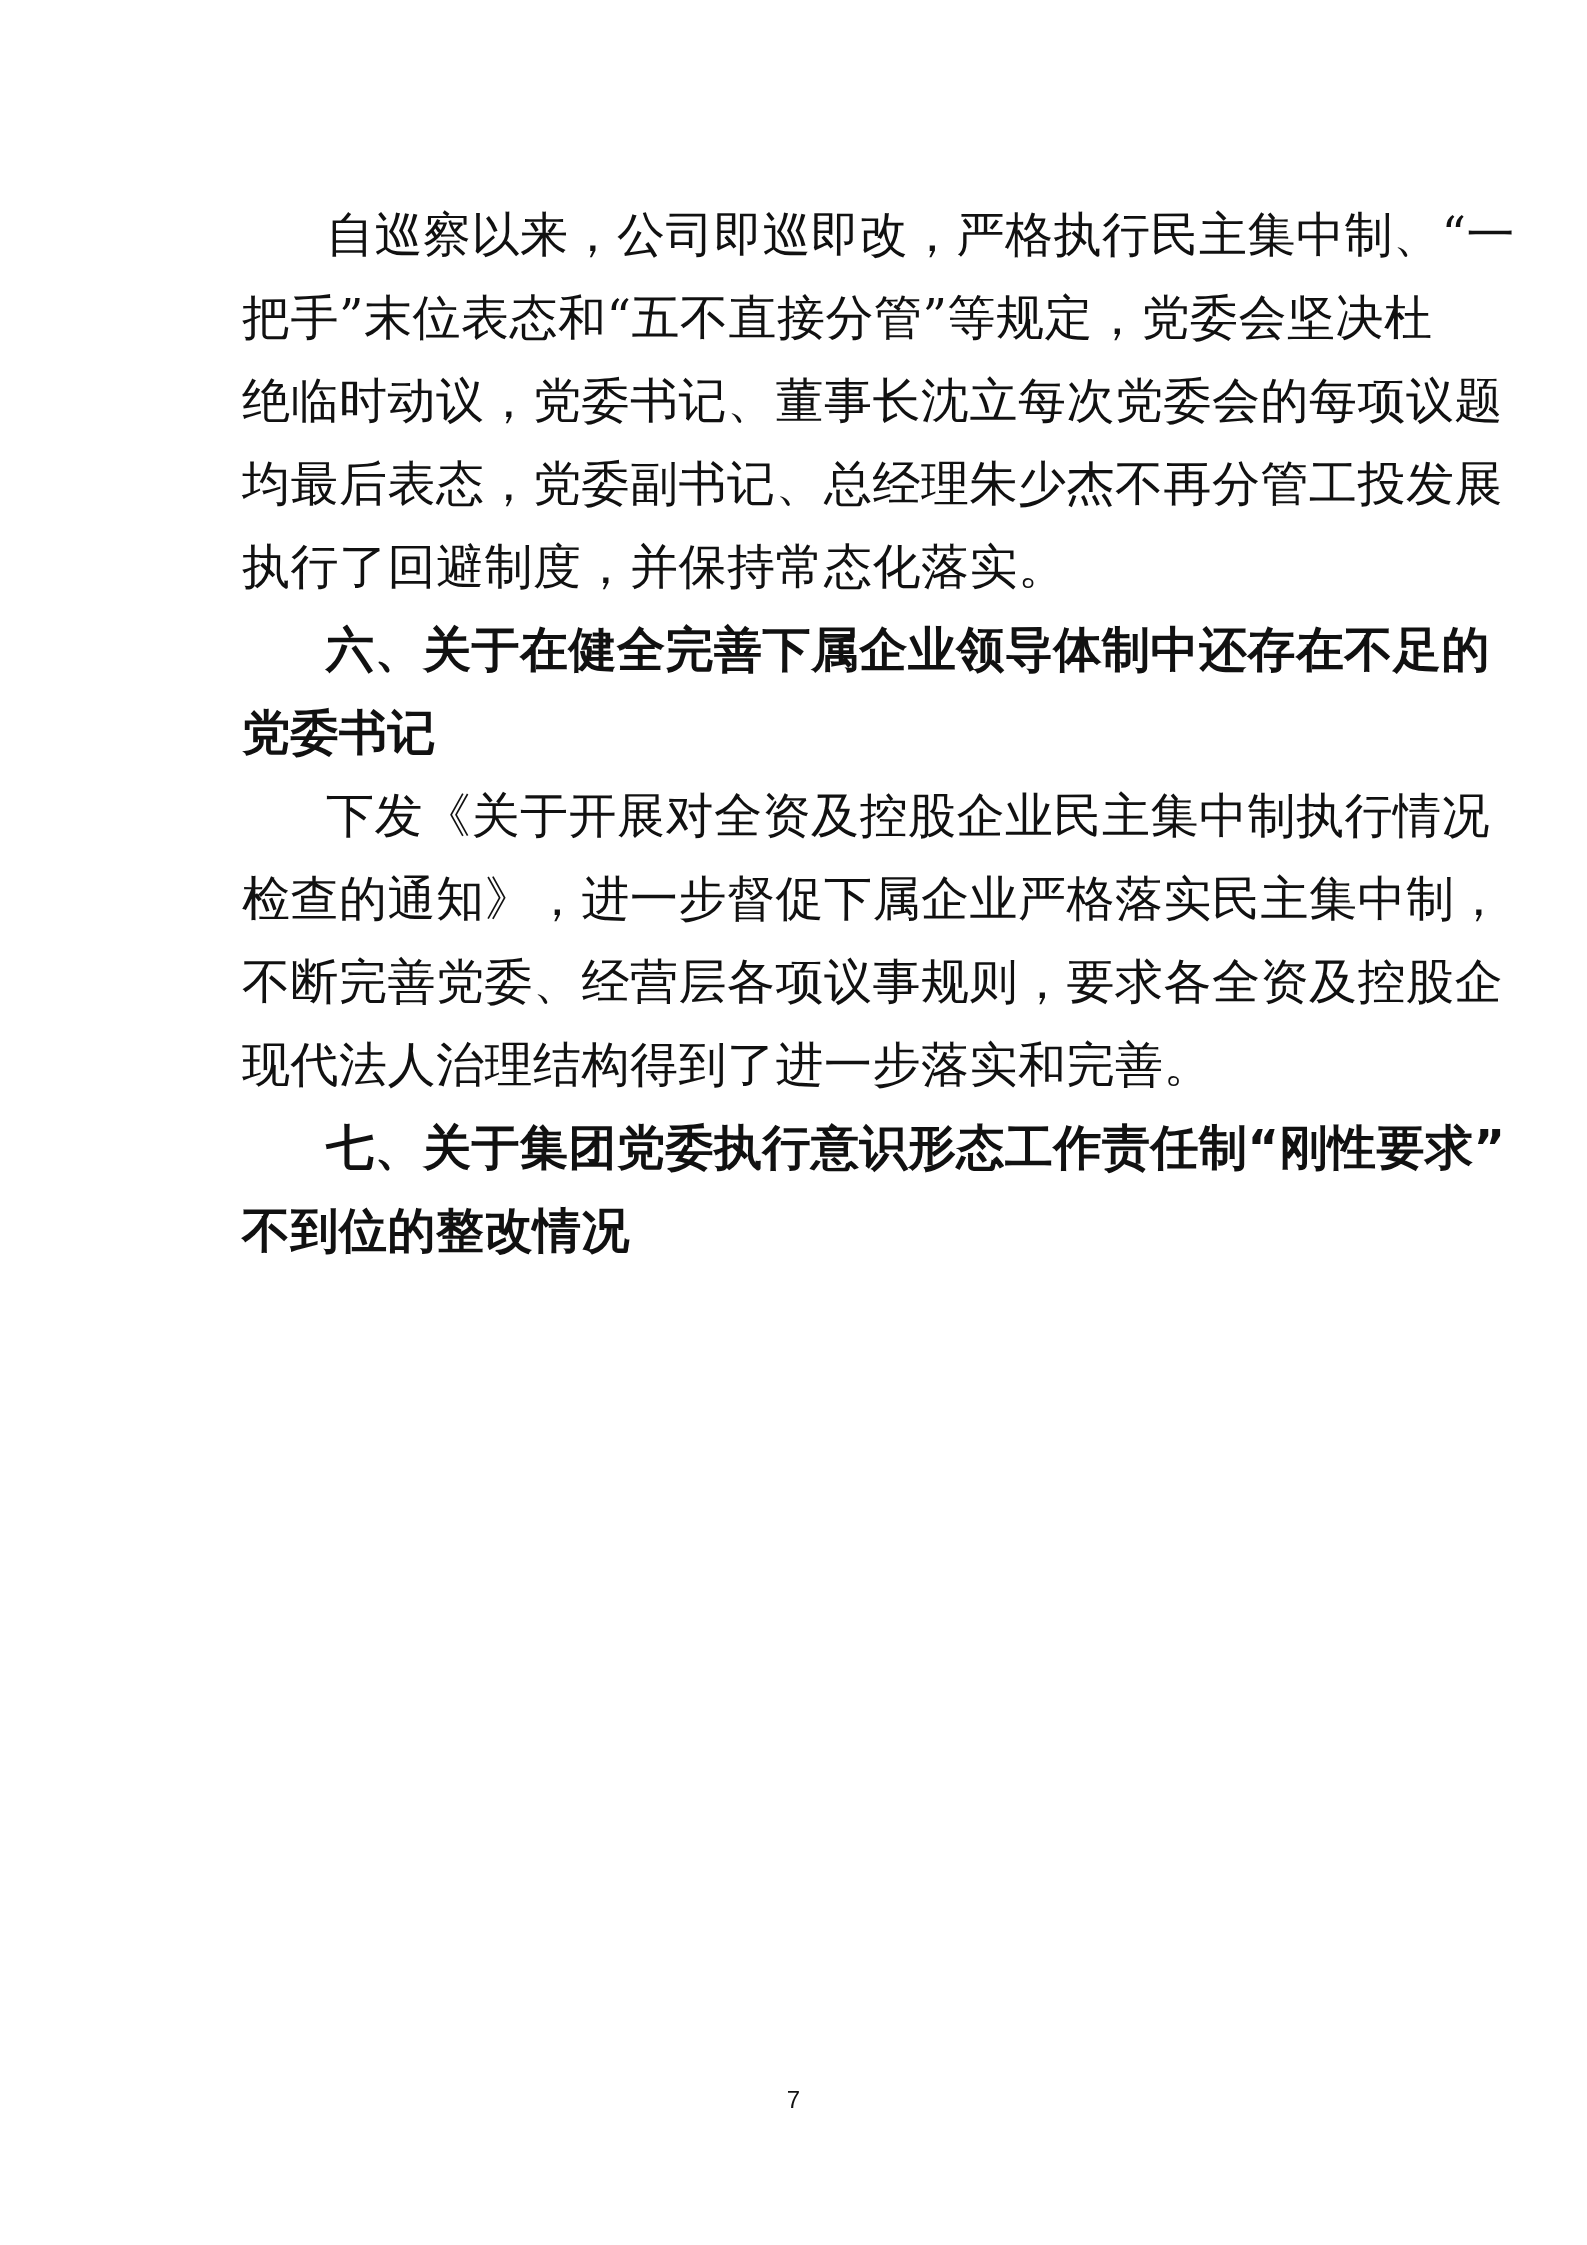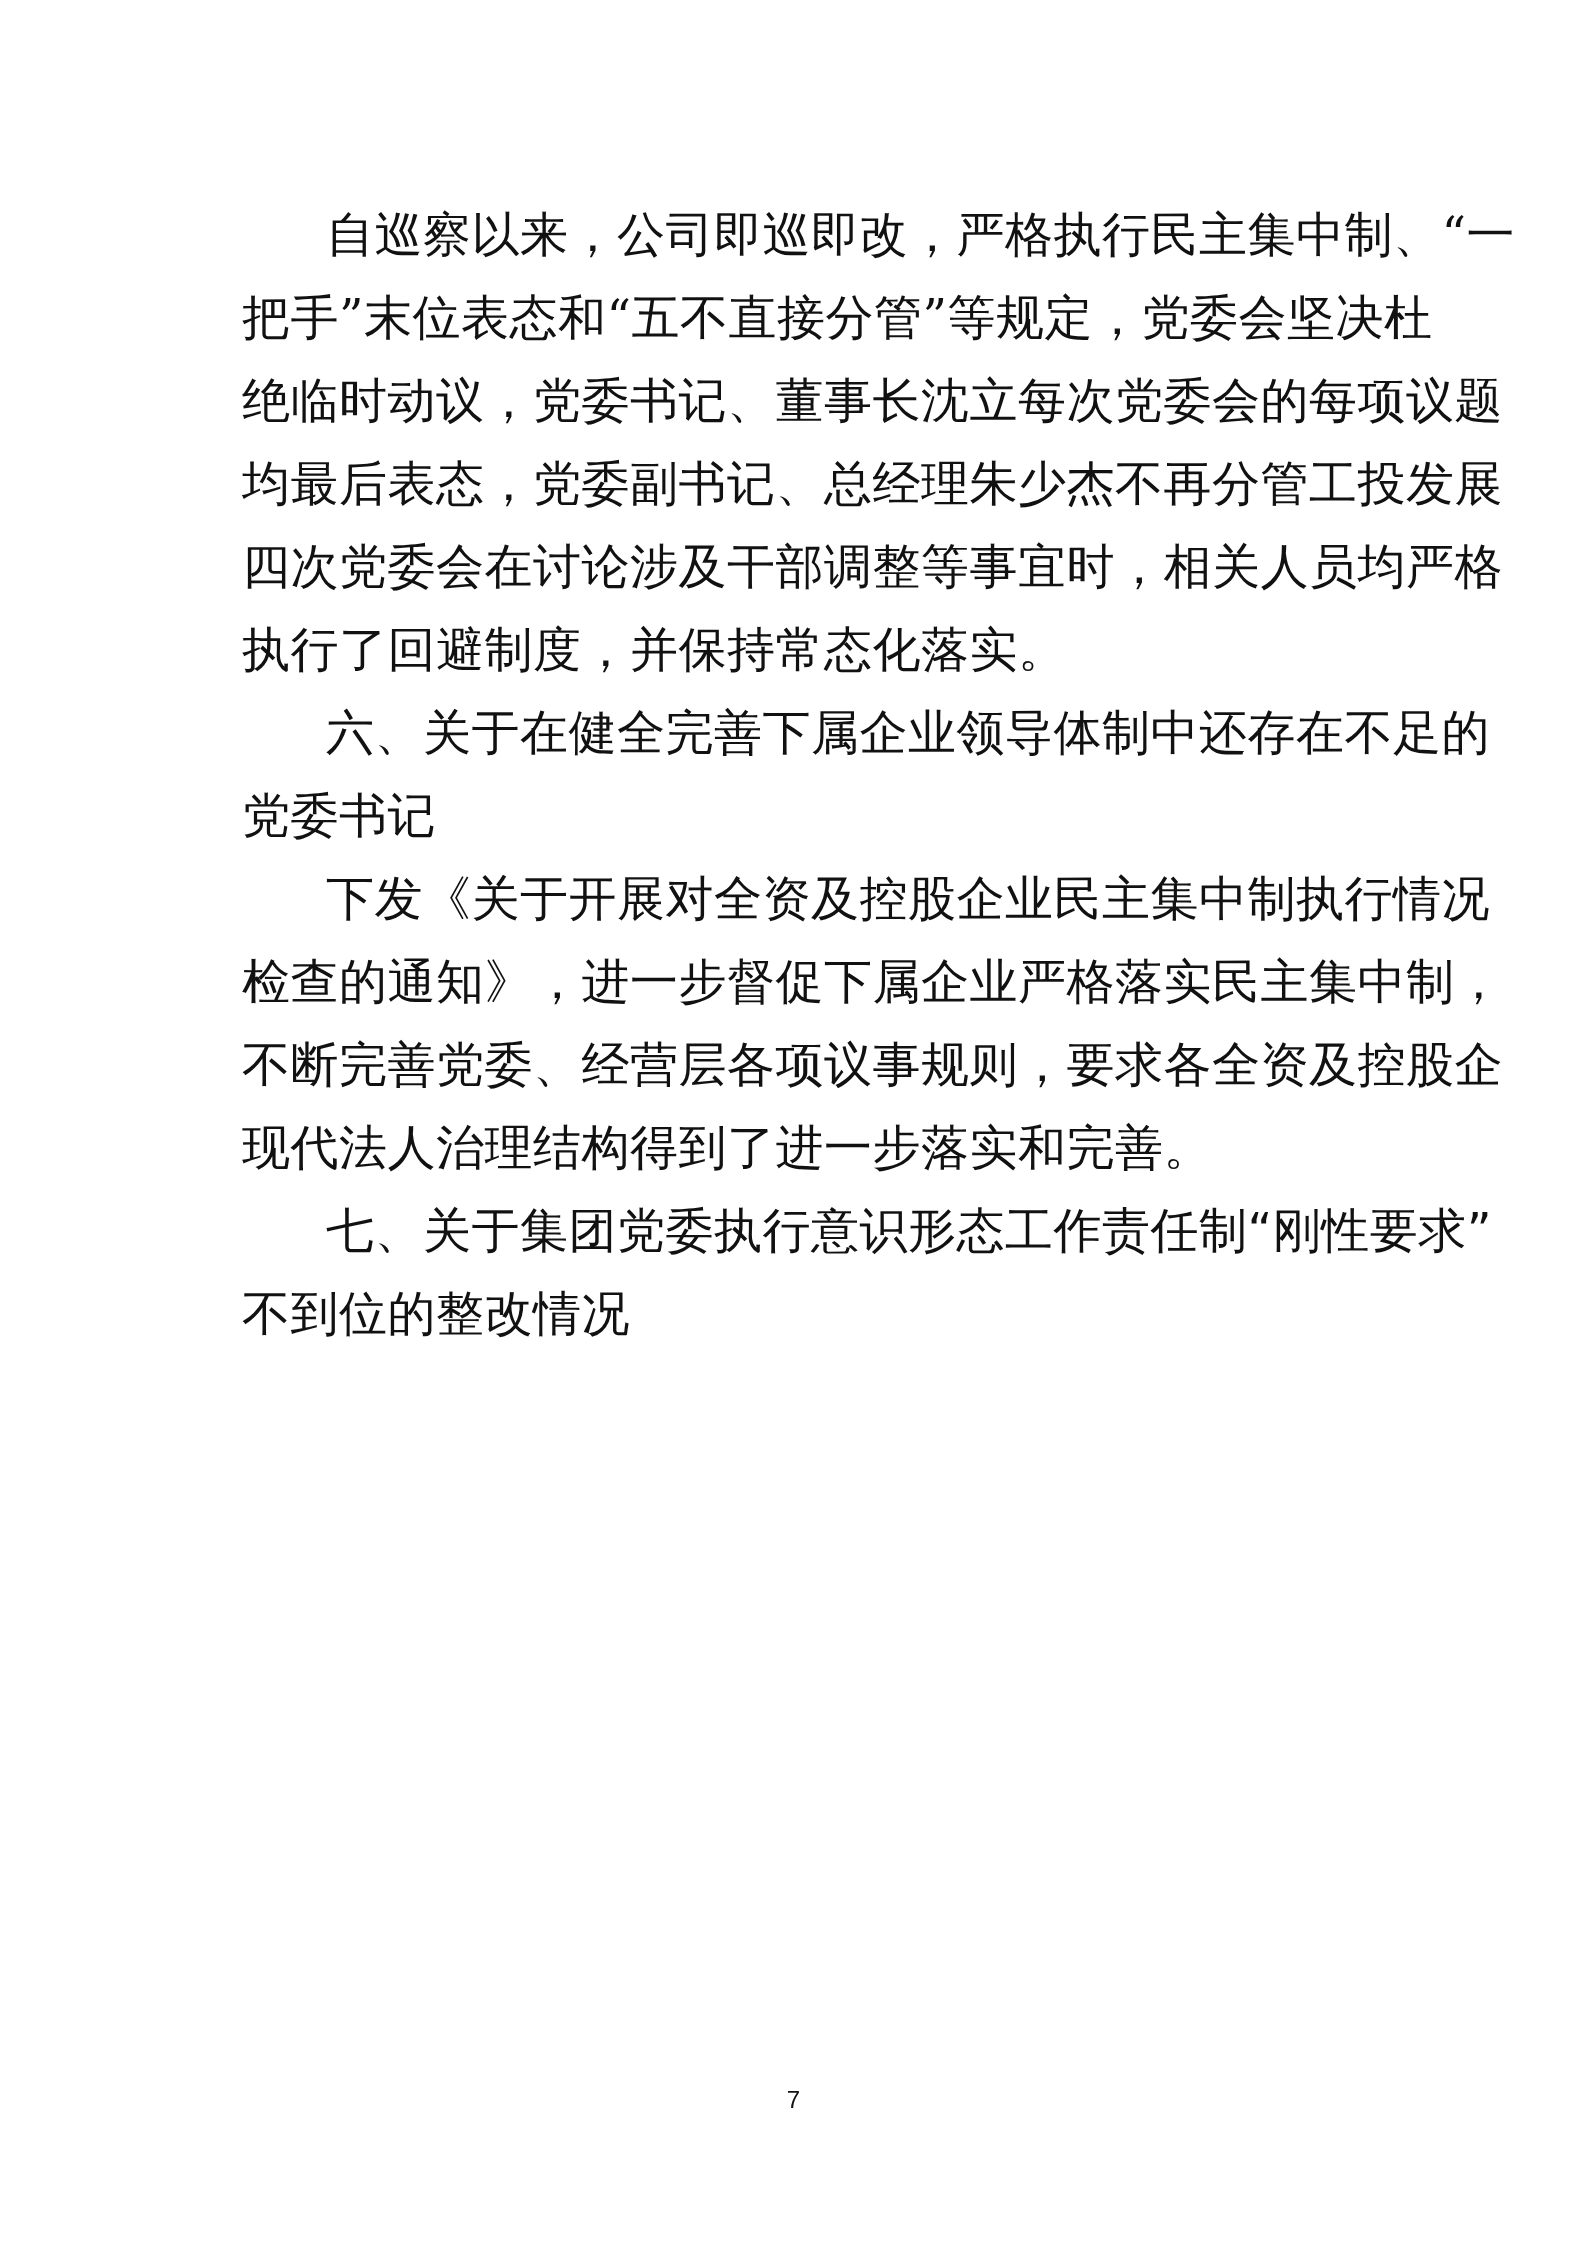"四次党委会在讨论涉及干部调整等事宜时，相关人员均严格" span.line { html: <span>四次党委会在讨论涉及干部调整等事宜时，相关人员均严格</span> -> none }
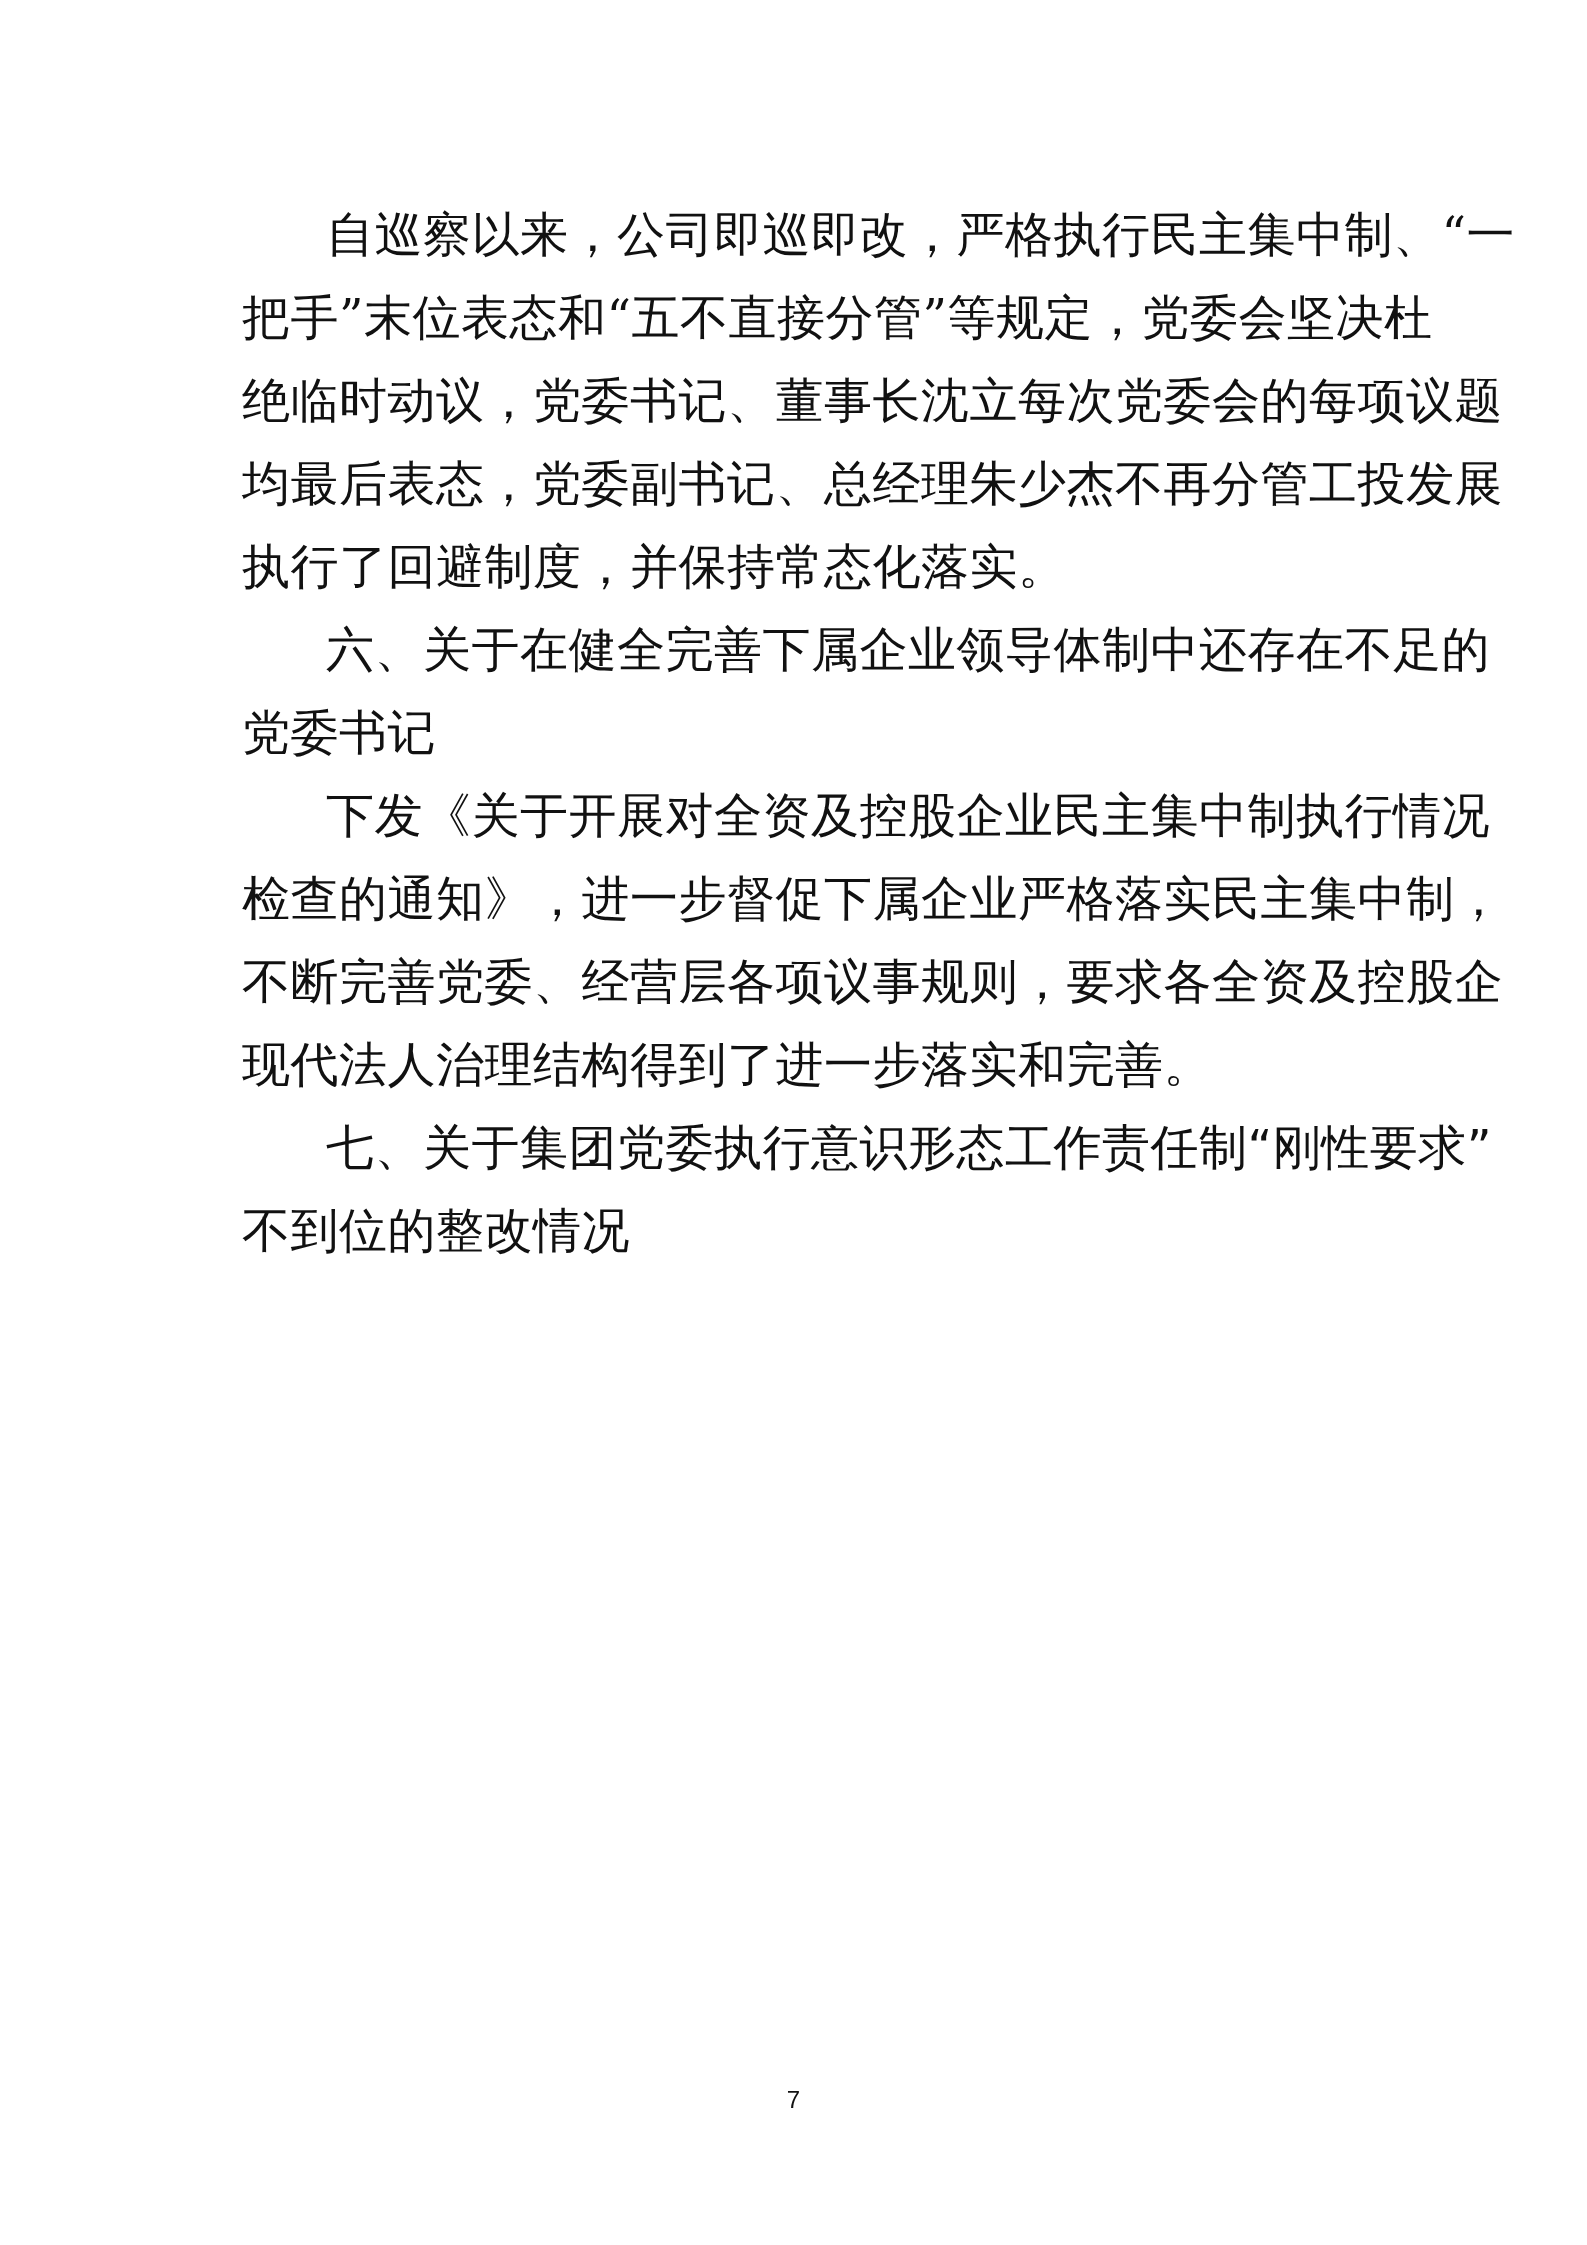"六、关于在健全完善下属企业领导体制中还存在不足的" .heading .line { font-weight: normal -> bold }
